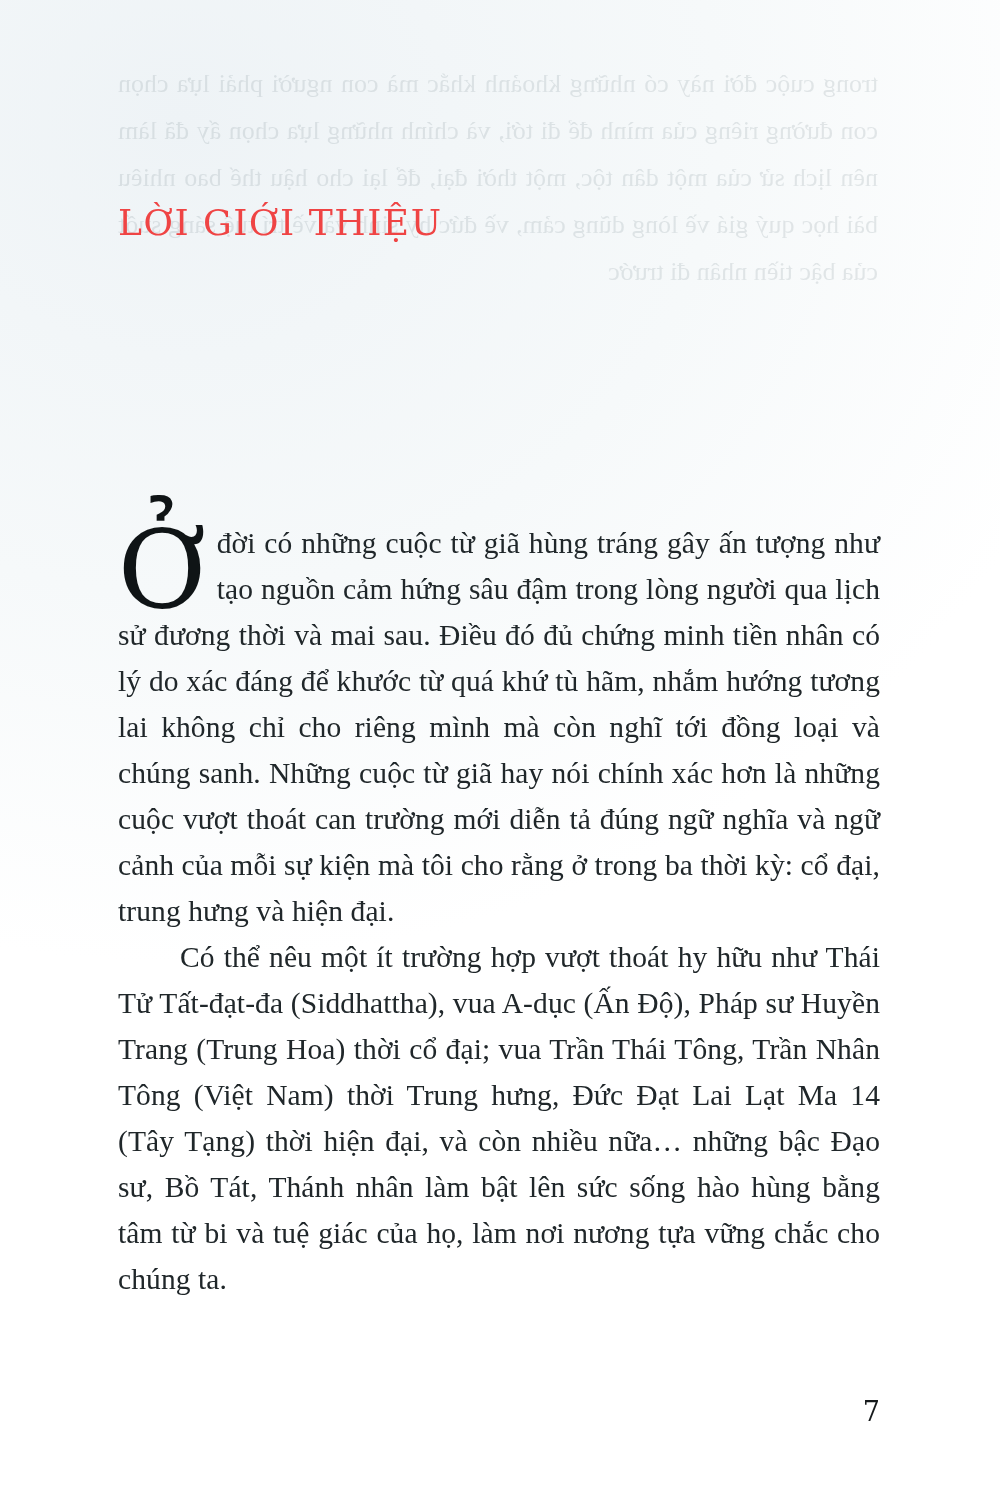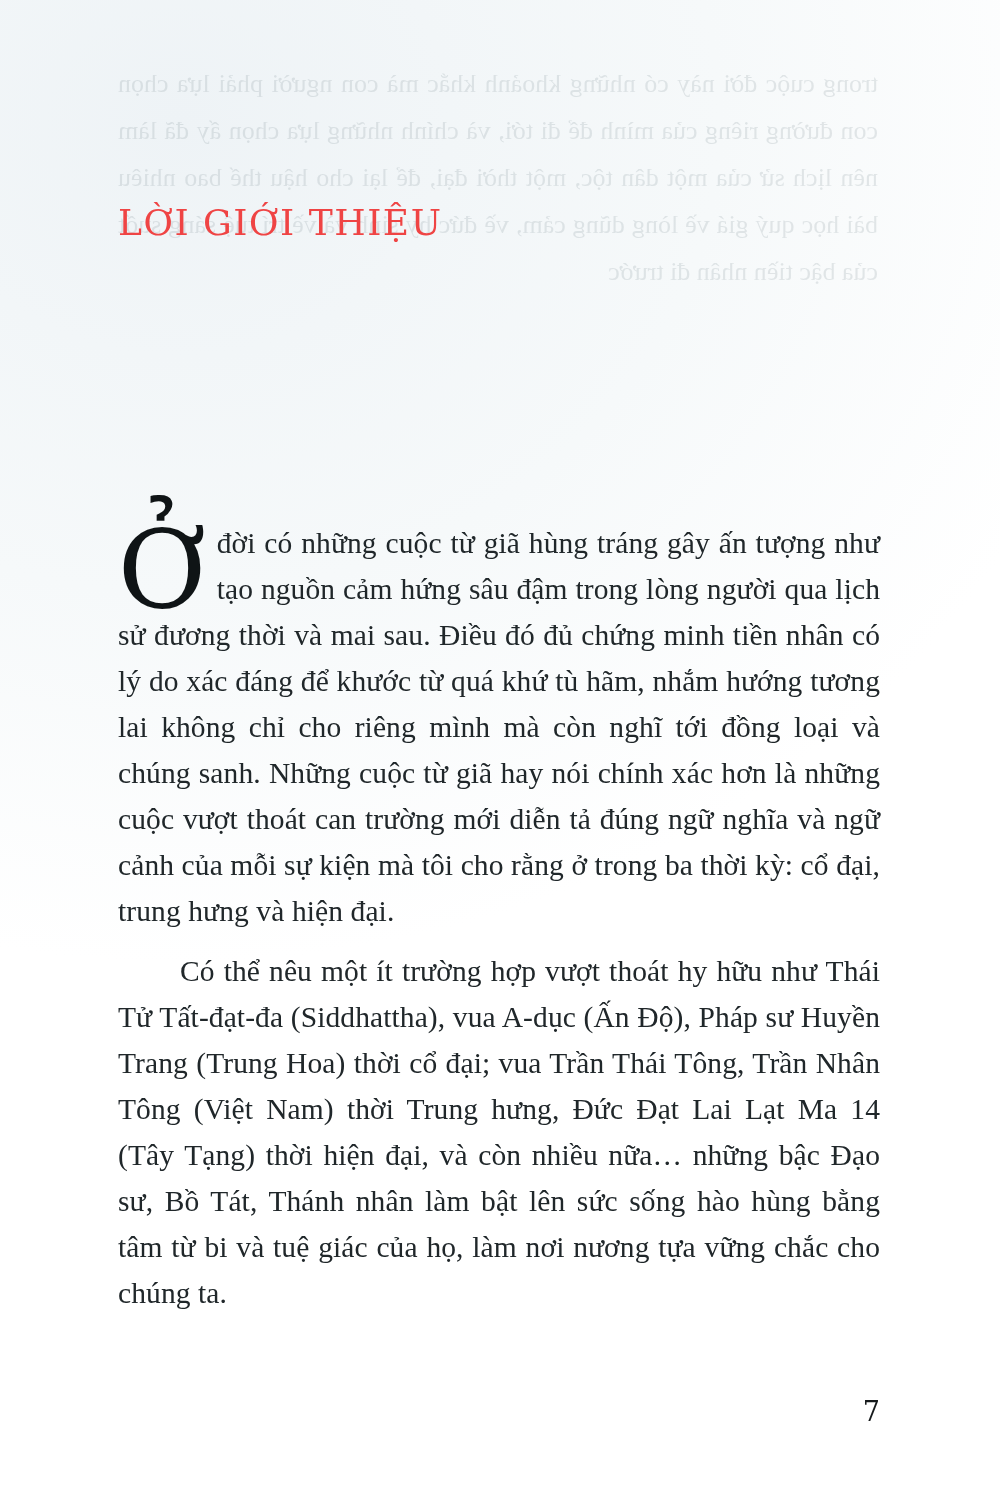"Có thể nêu một ít" p.para.second { margin-top: 14px -> 0 }
